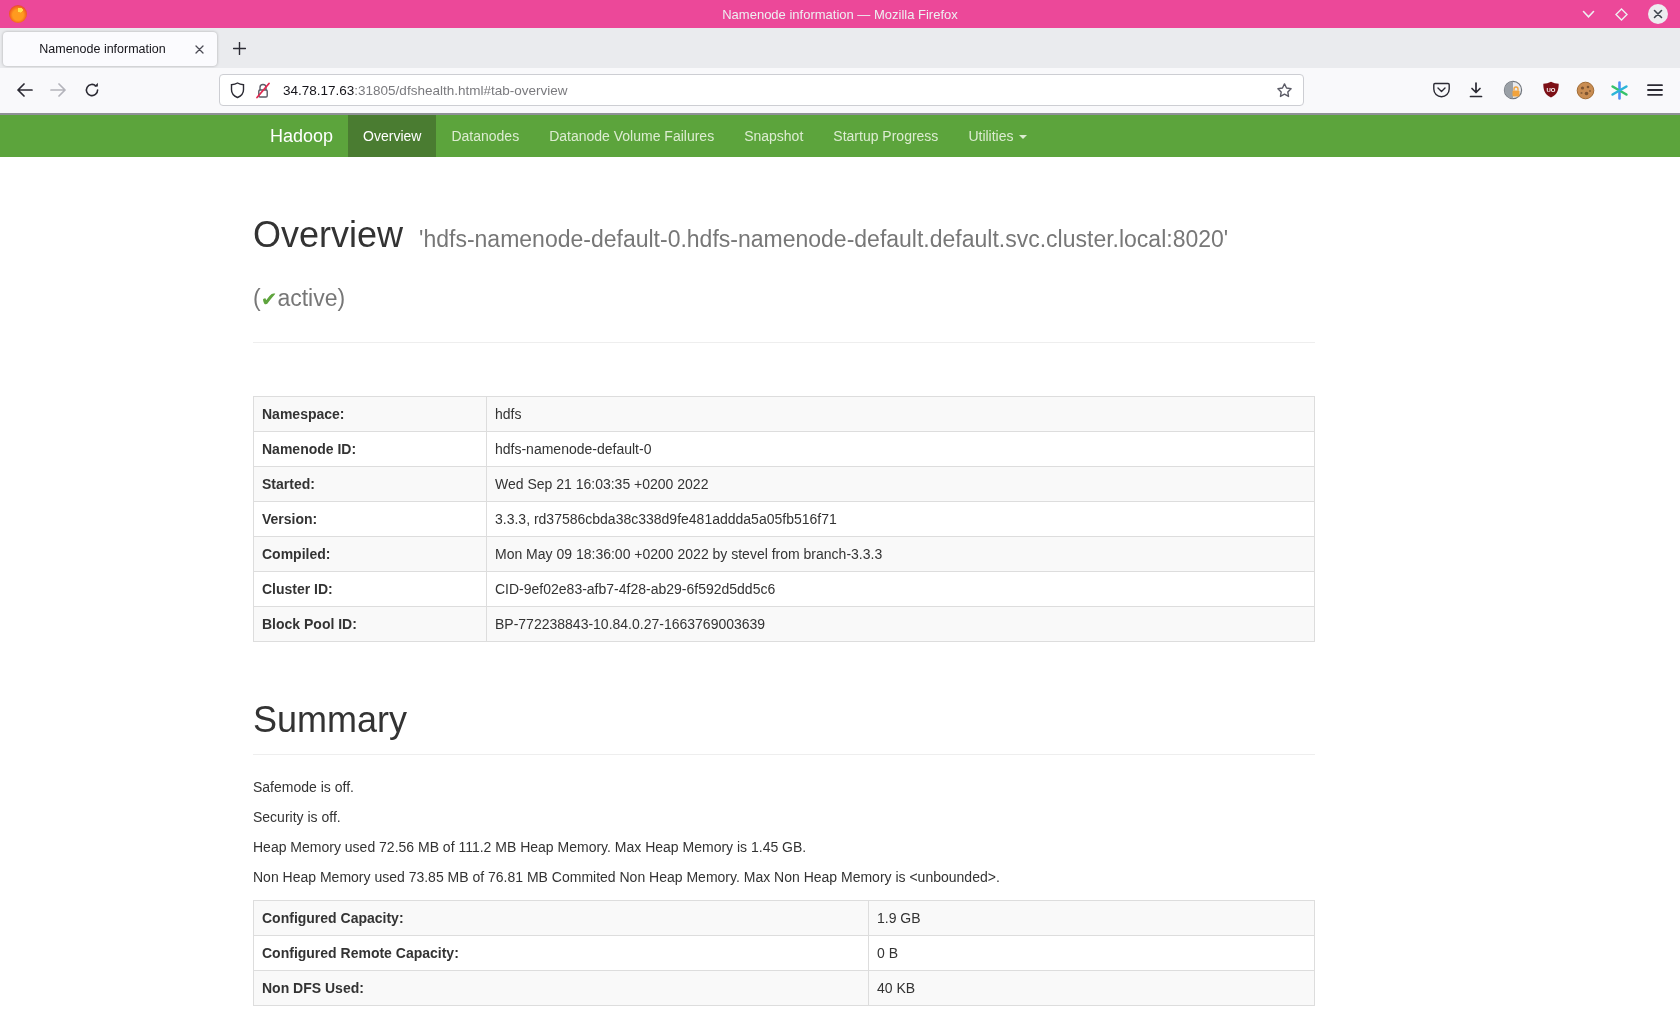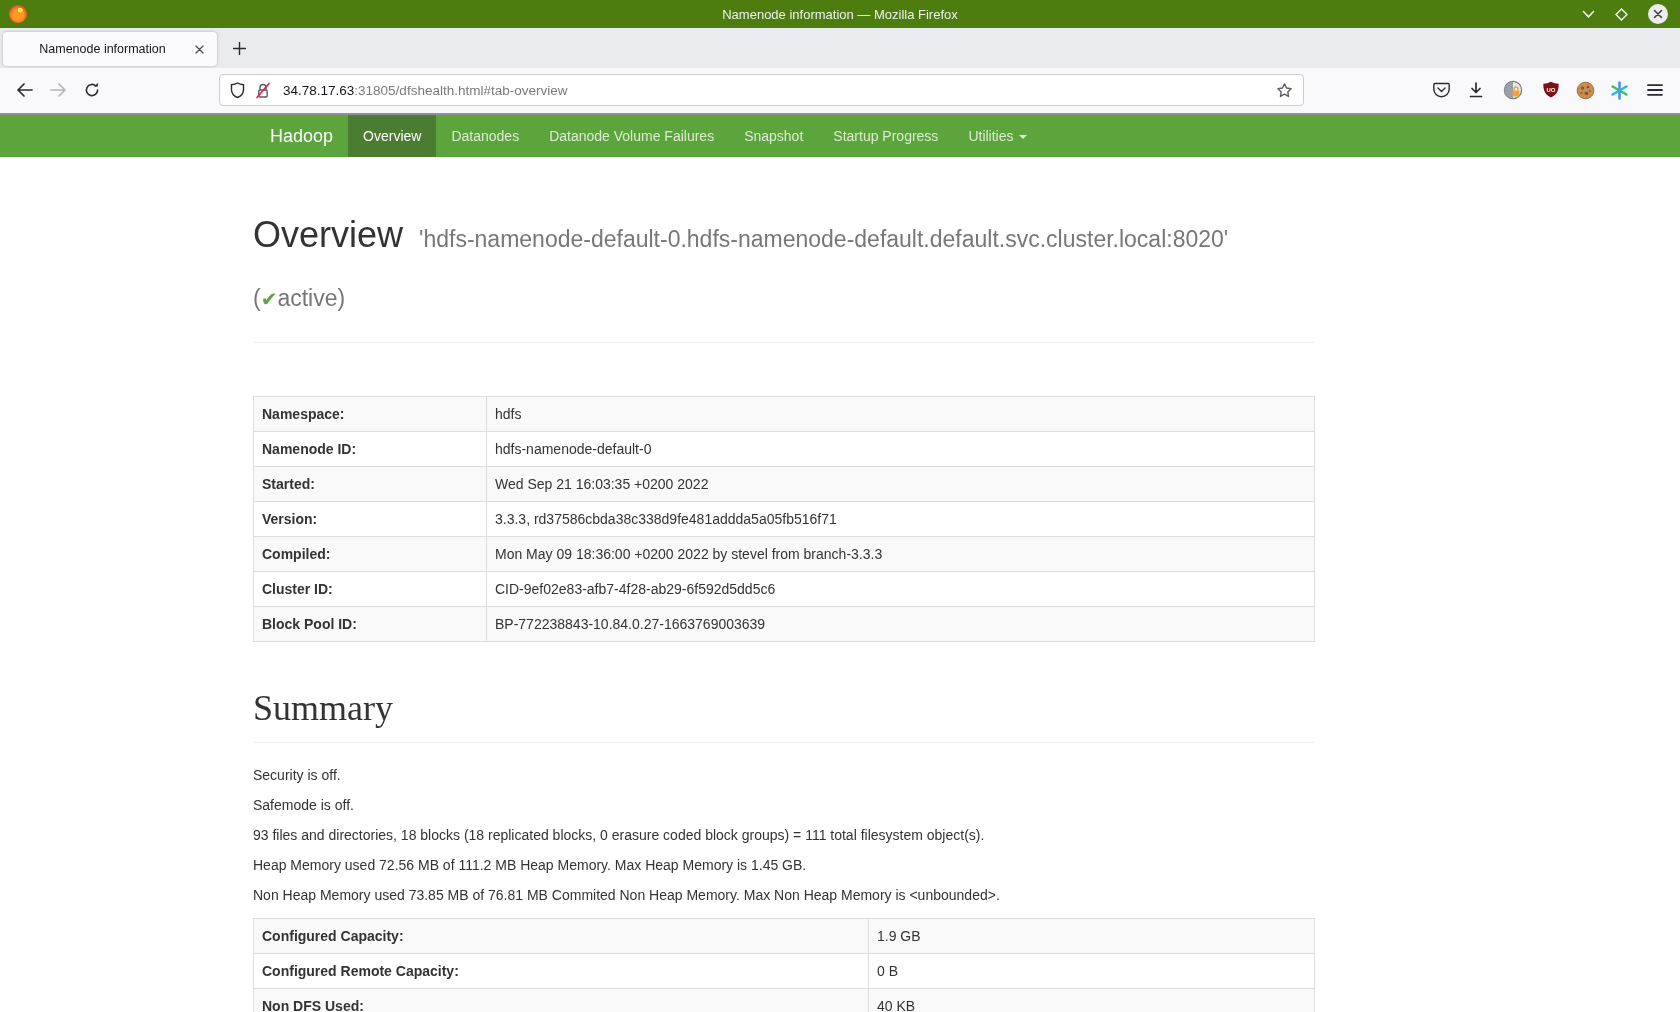"Namenode information — Mozilla Firefox" .titlebar { background: #4d7c0f -> #ec4899 }
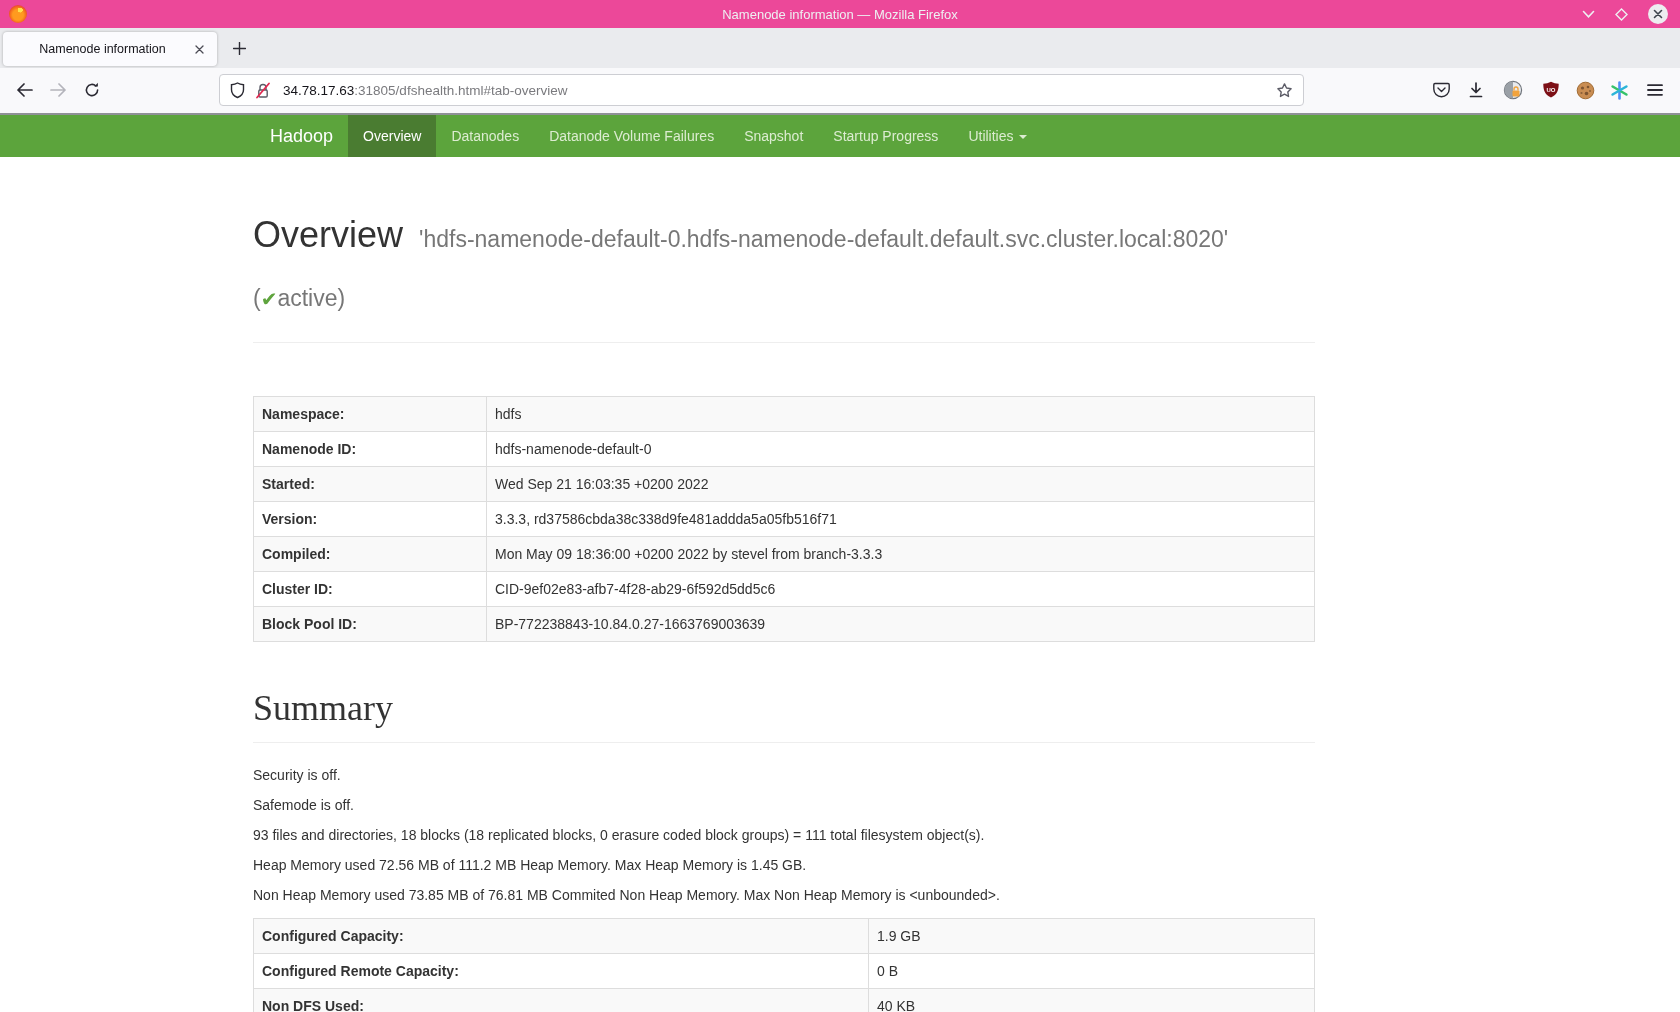"Summary" .h1-summary { font-family: Liberation Serif, serif -> none; margin-top: 44px -> 56px }
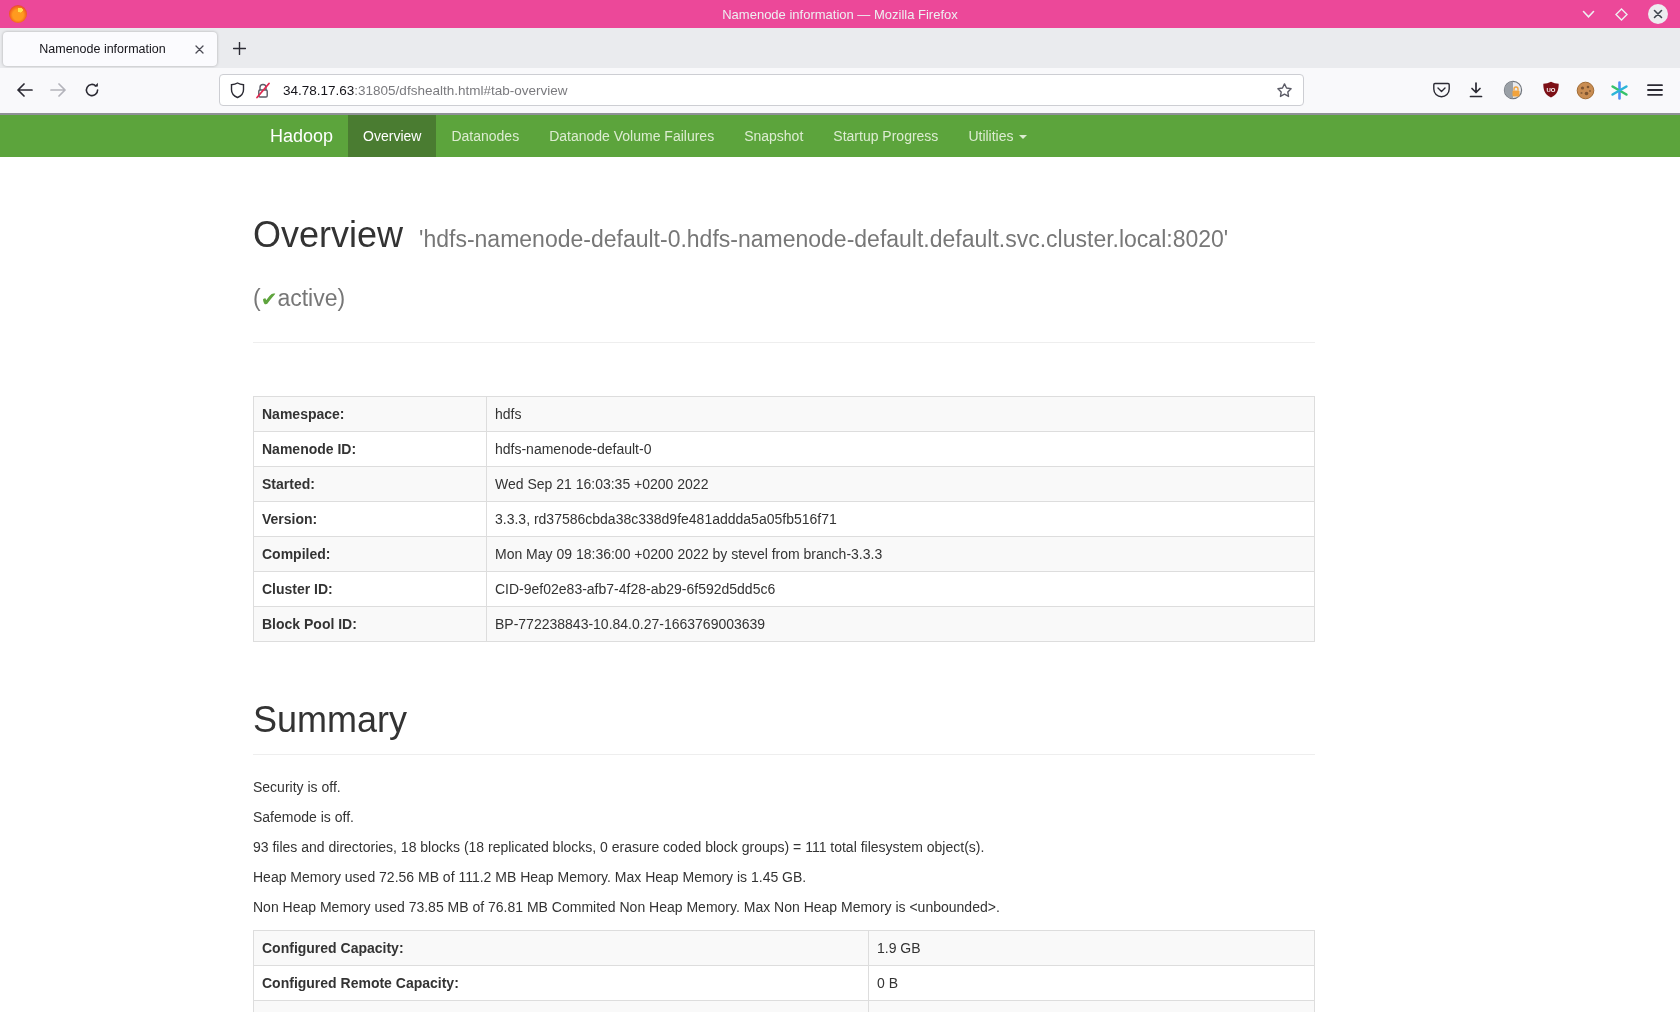"Security is off." p { order: before "Safemode is off." -> after "Safemode is off." }
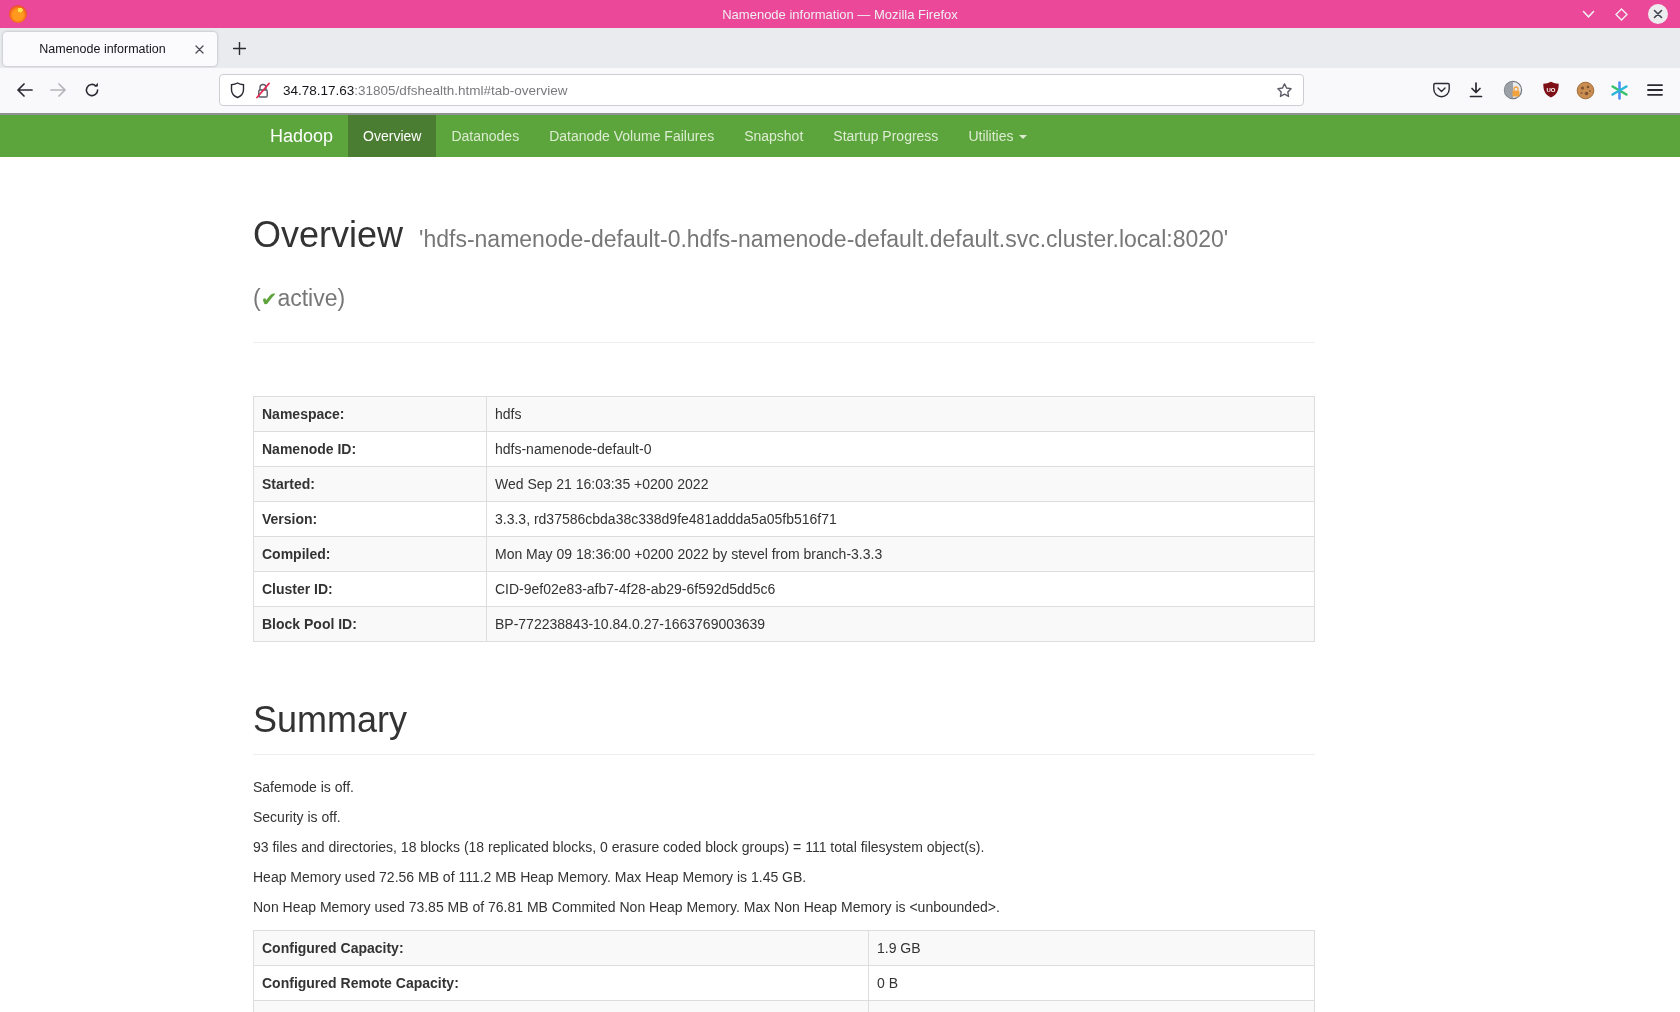"93 files and directories, 18" p { html: <p>93 files and directories, 18 blocks (18 replicated blocks, 0 erasure coded block groups) = 111 total filesystem object(s).</p> -> none }
